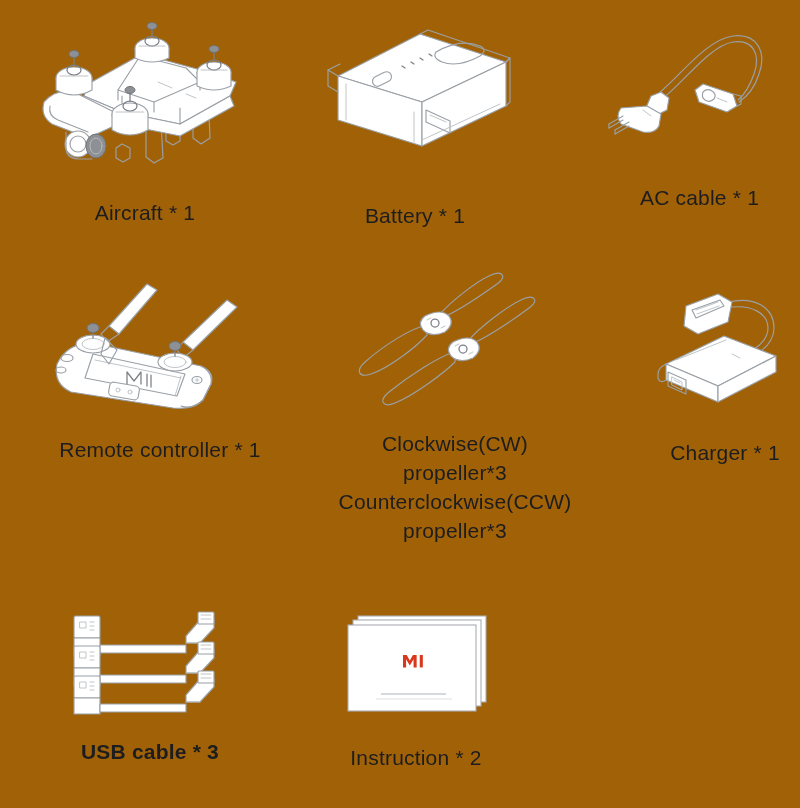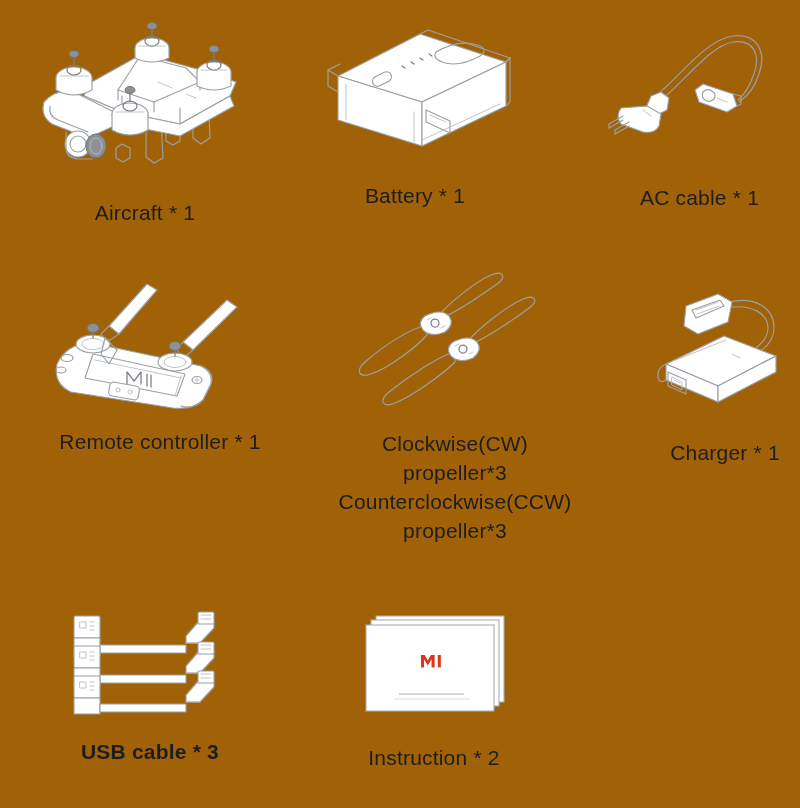"Battery * 1" #item-battery .label { margin-top: 16px -> 36px }
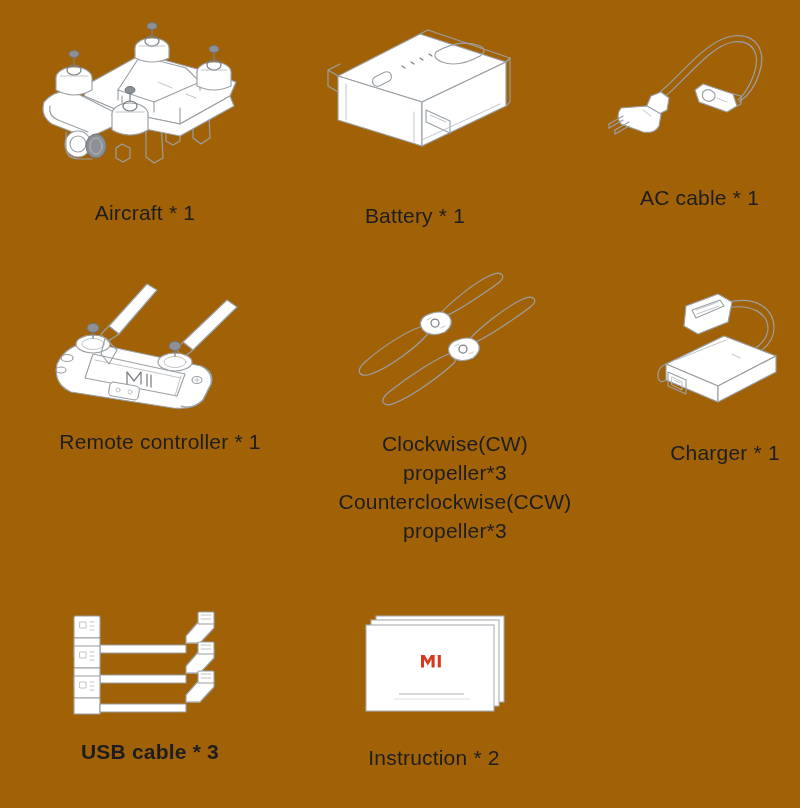"Remote controller * 1" #item-remote .label { margin-top: 12px -> 20px }
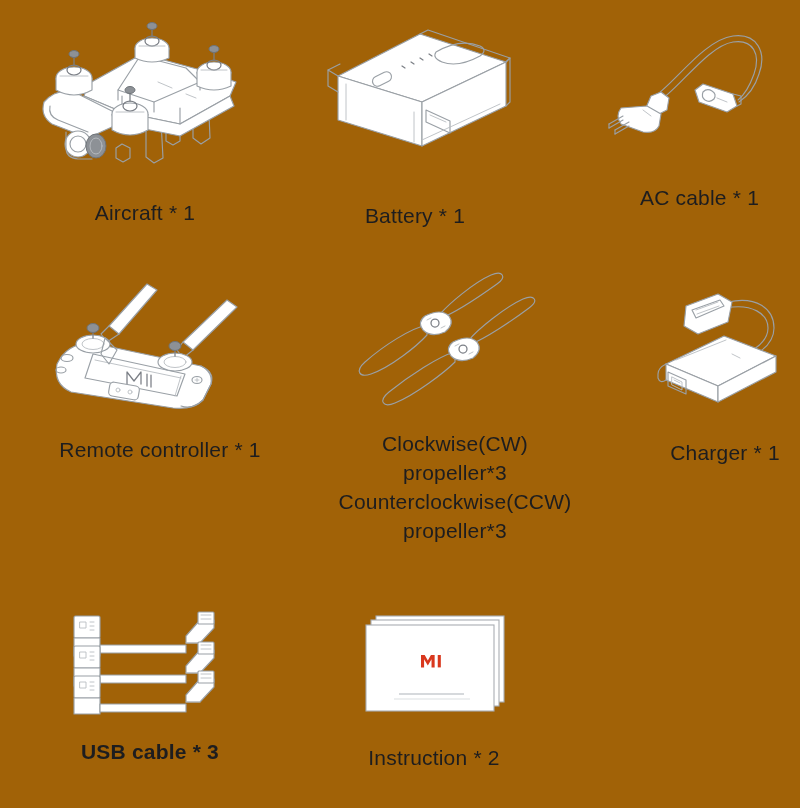"Instruction * 2" #item-instruction { left: 314px -> 296px }
